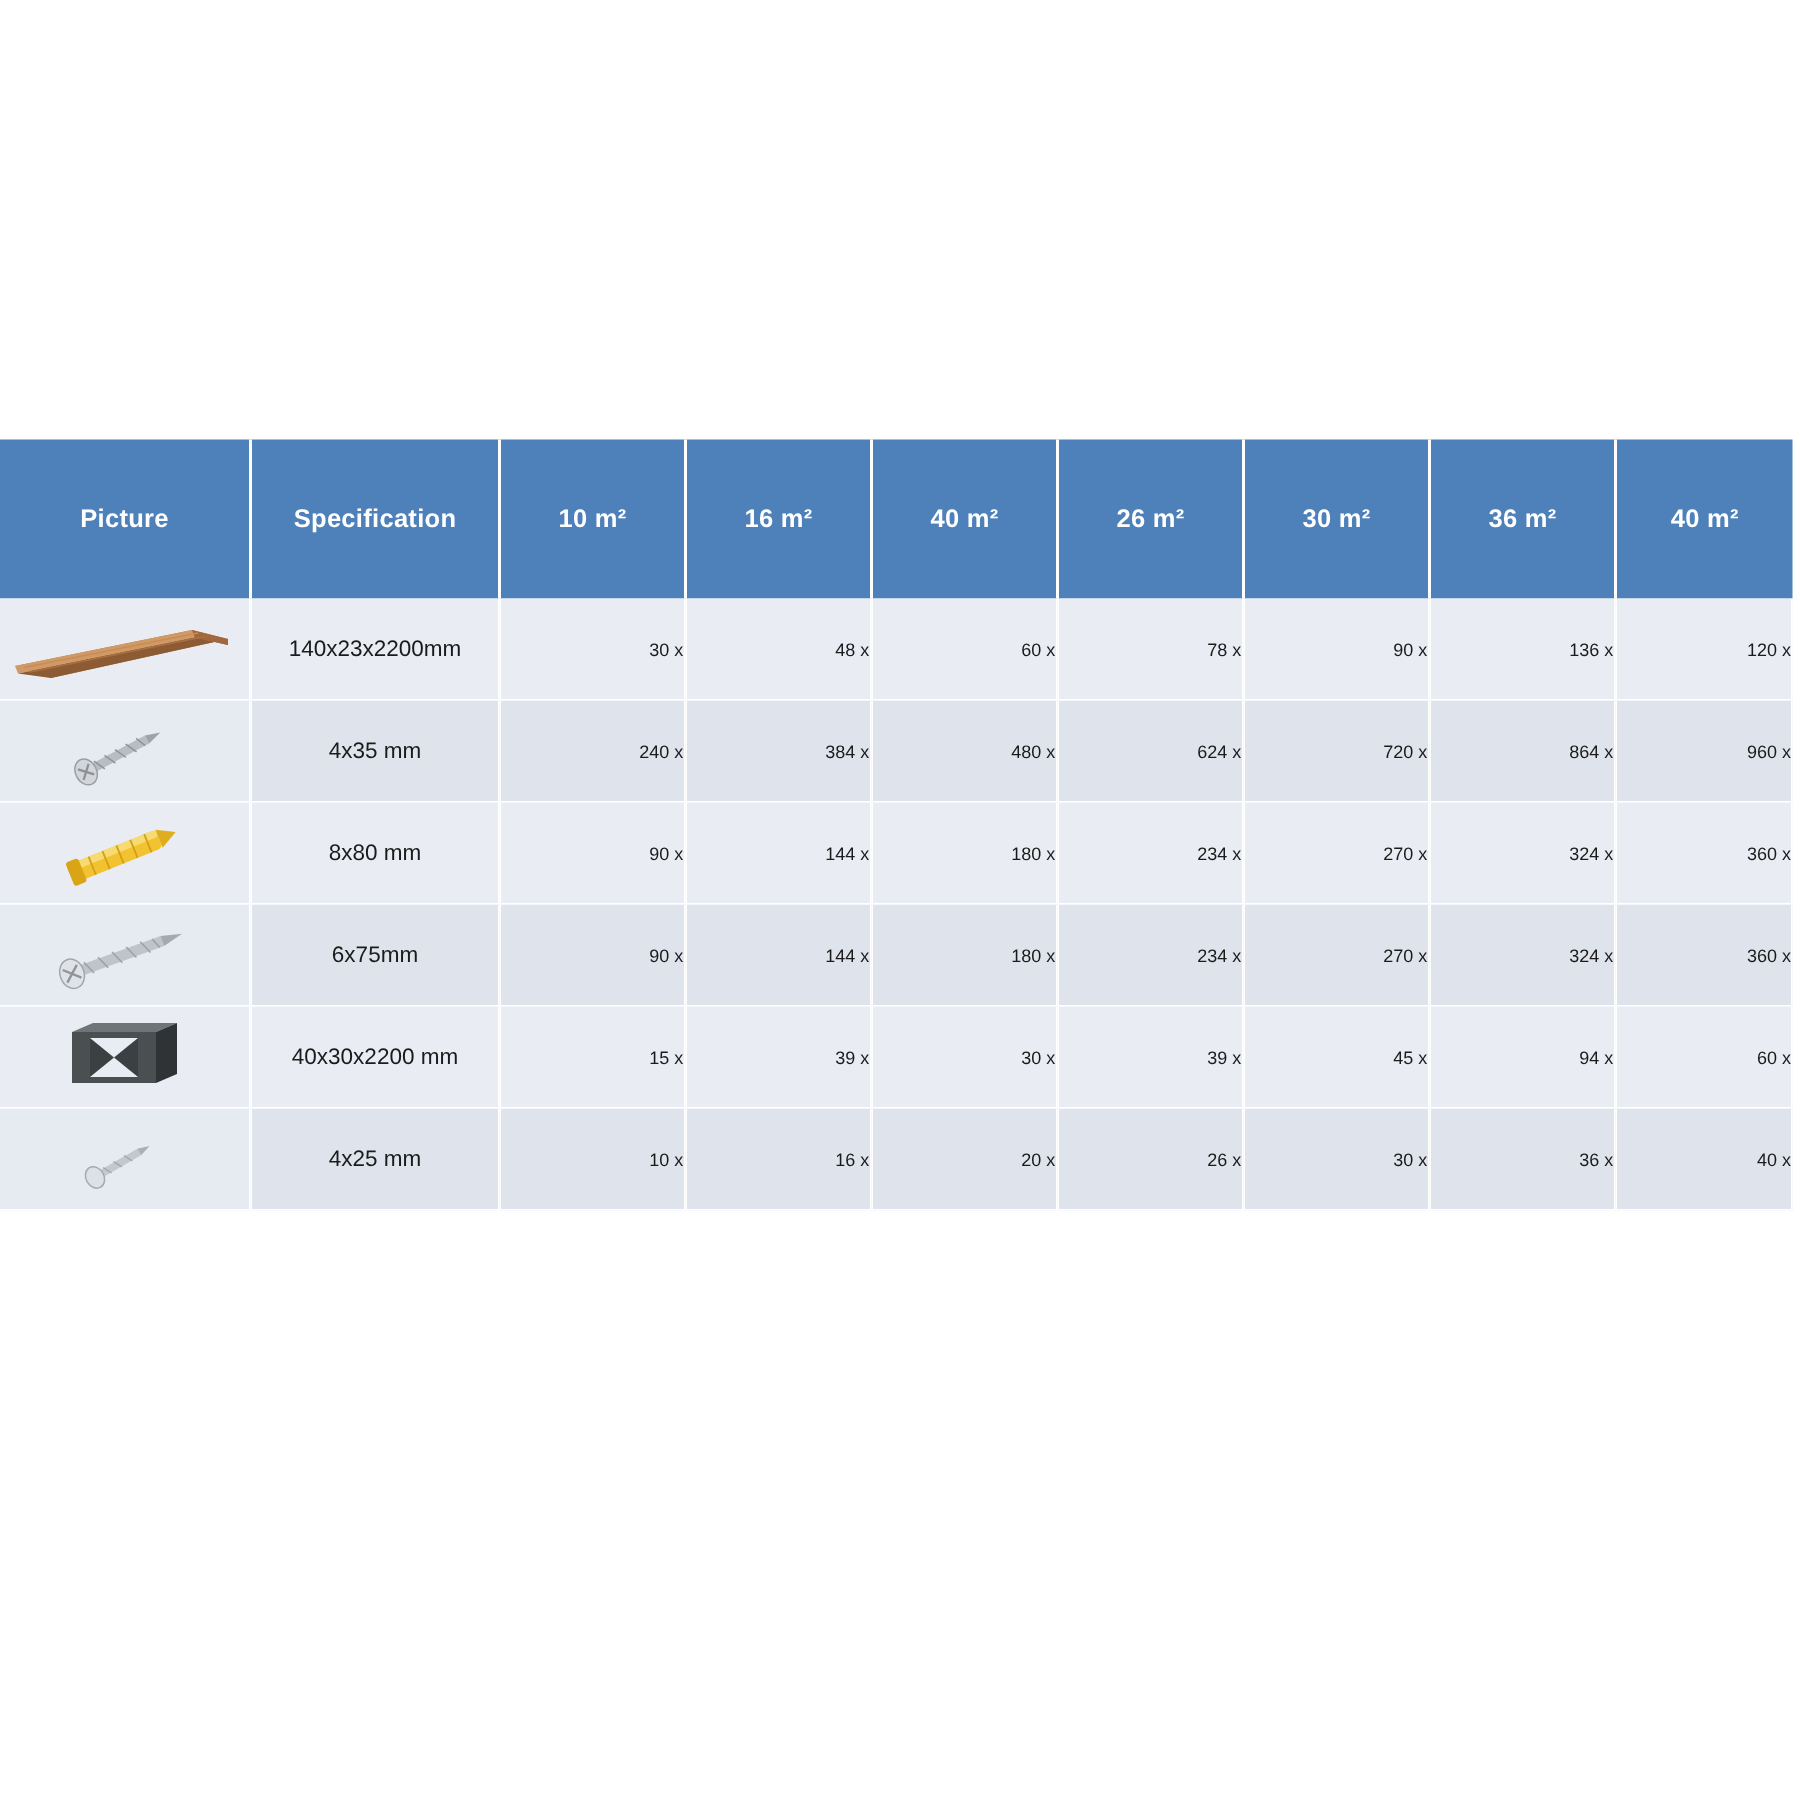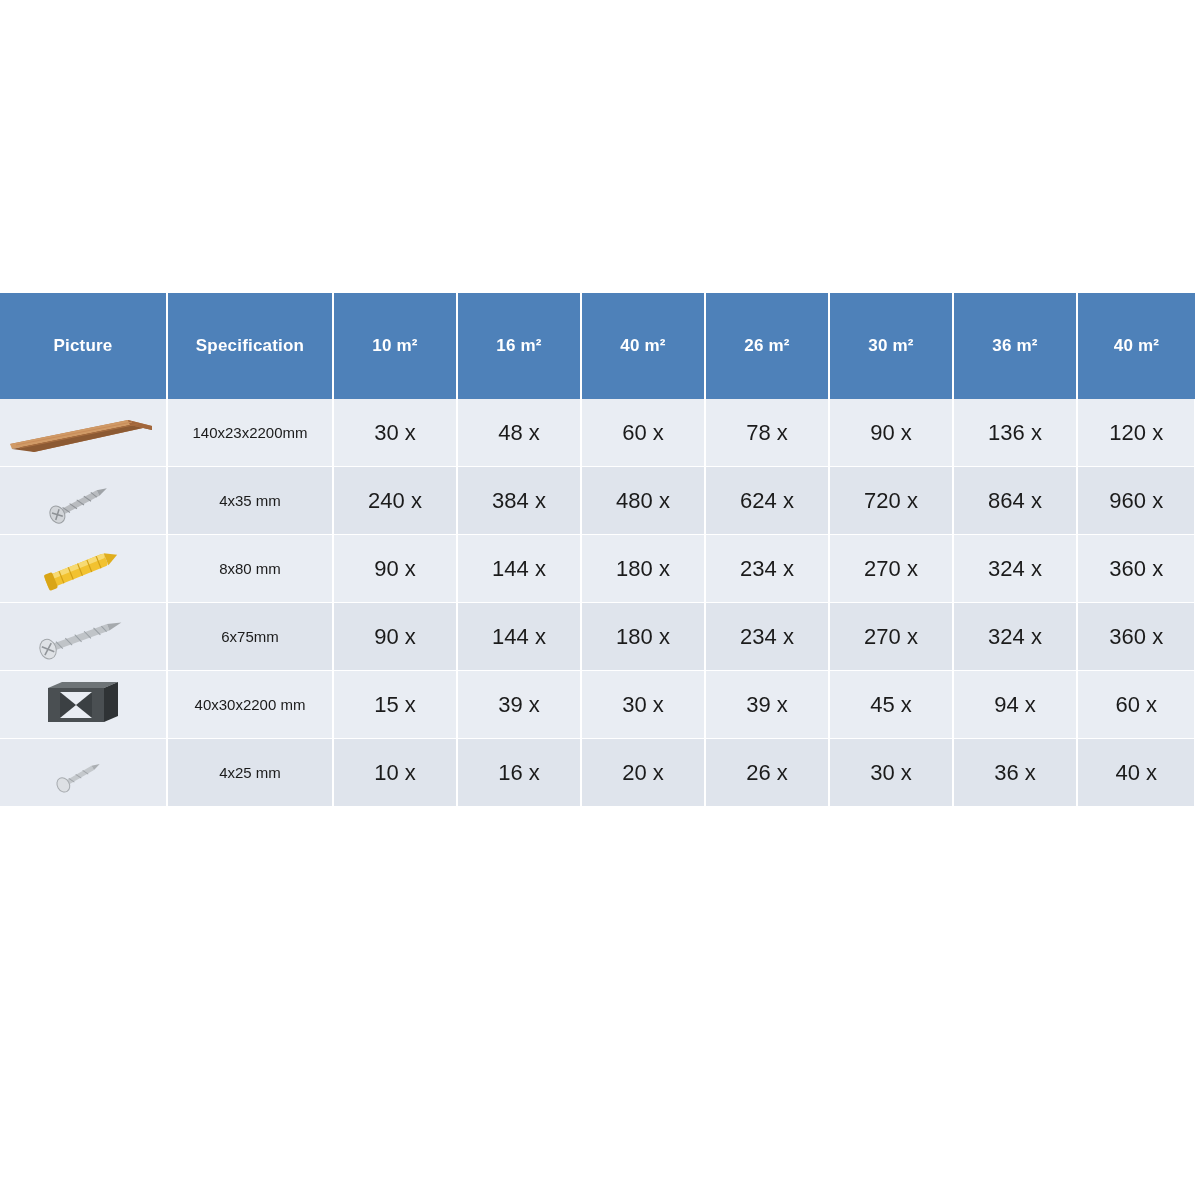"30 x" .qty-cell { font-size: 22px -> 12px; text-align: none -> right }
